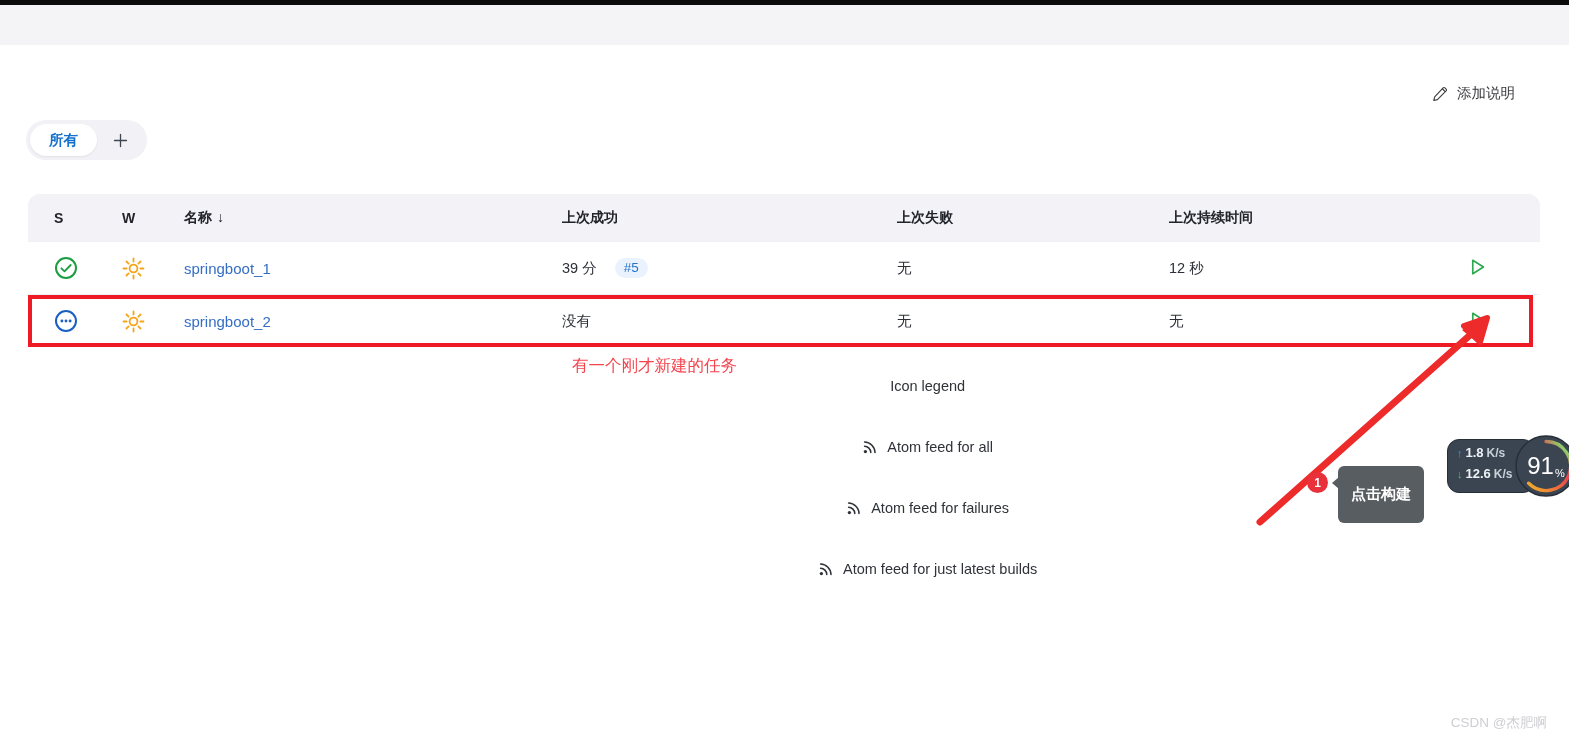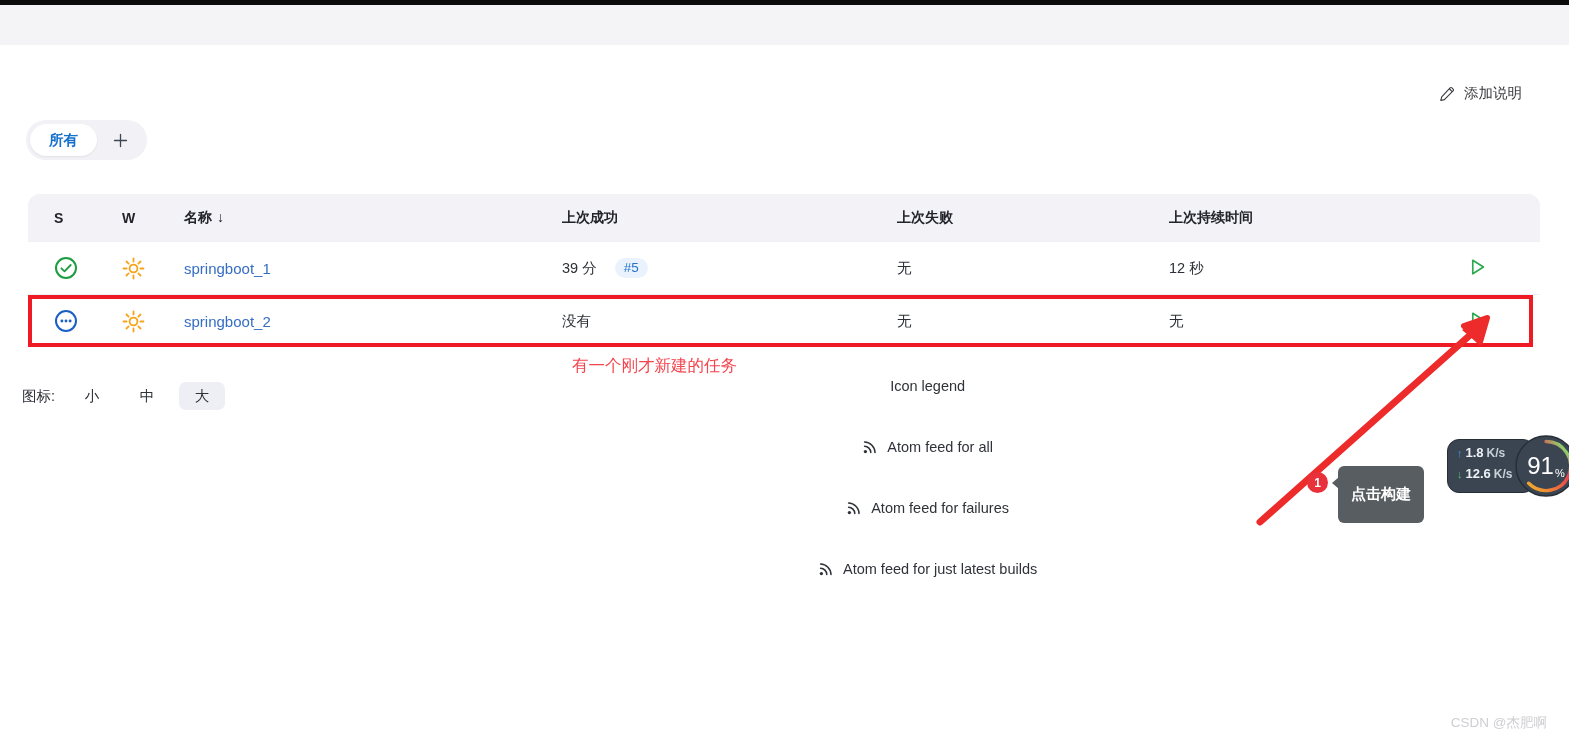"添加说明" .add-desc { right: 47px -> 54px }
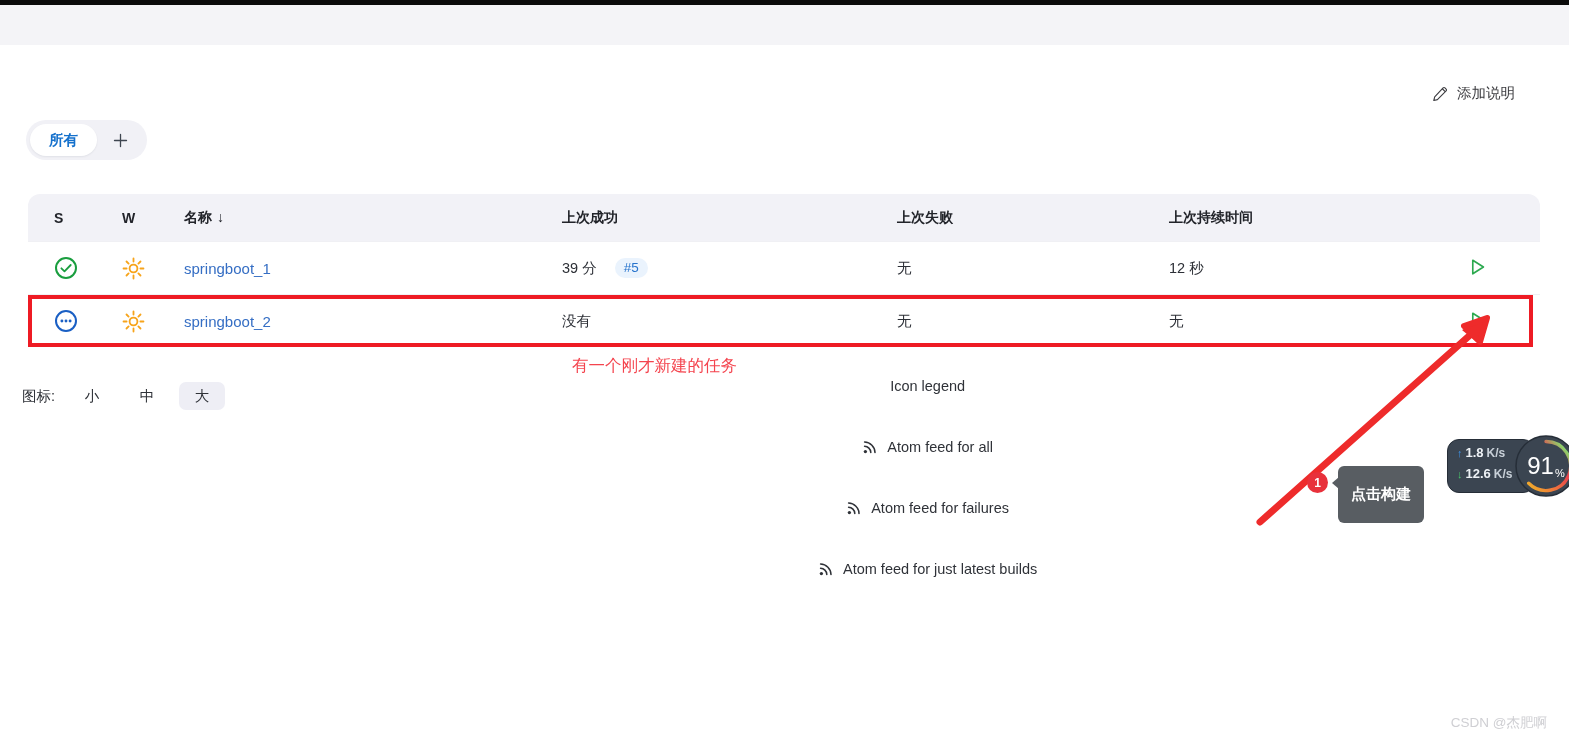"图标:" div.icon-size { html: <div> <span>图标:</span> <span>小</span> <span>中</span> <span>大</span> </div> -> none }
